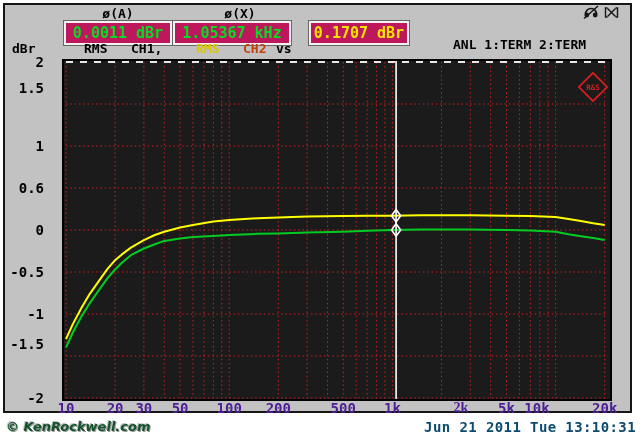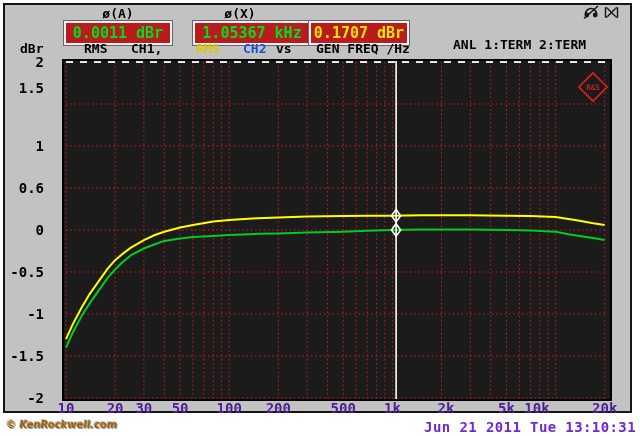"0.0011 dBr" .vbox { background: #b91c1c -> #be185d }
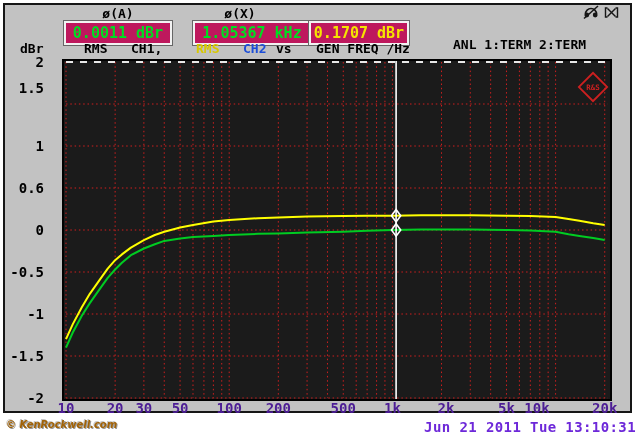"1.05367 kHz" div.vbox { left: 193px -> 173px }
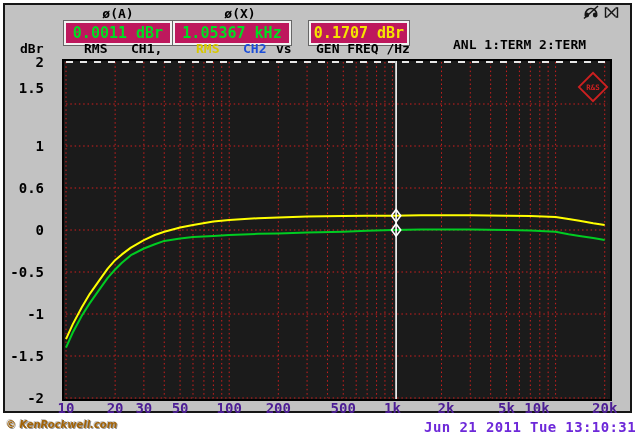"dBr" div.row2 { left: 20px -> 12px }
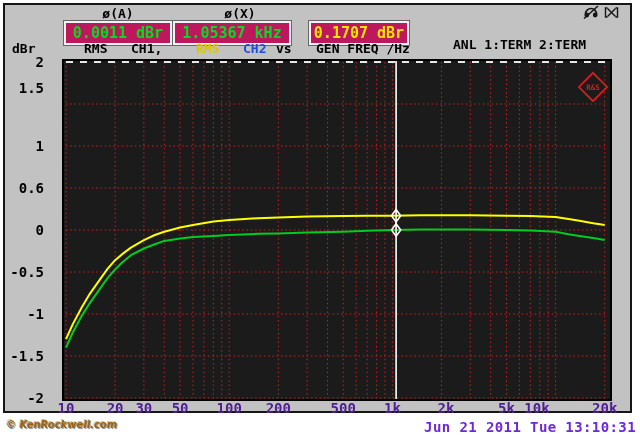"CH2" div.row2 { color: #1d4ed8 -> #c2410c }
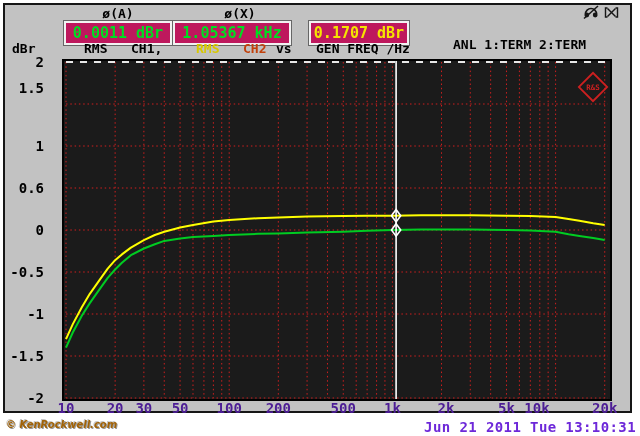"GEN FREQ /Hz" div.row2 { html: <div>GEN FREQ /Hz</div> -> none }
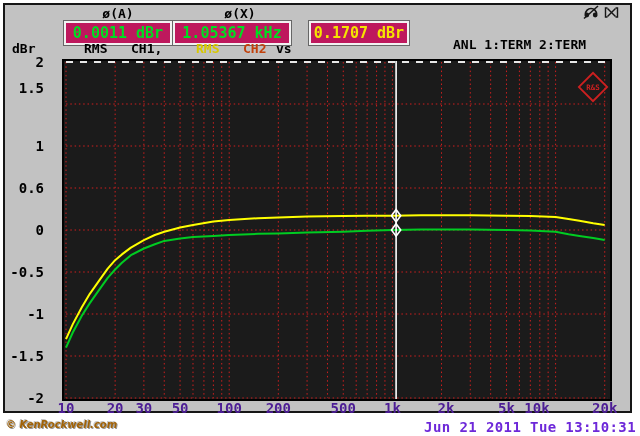"-1.5" div.ylab { top: 348px -> 336px }
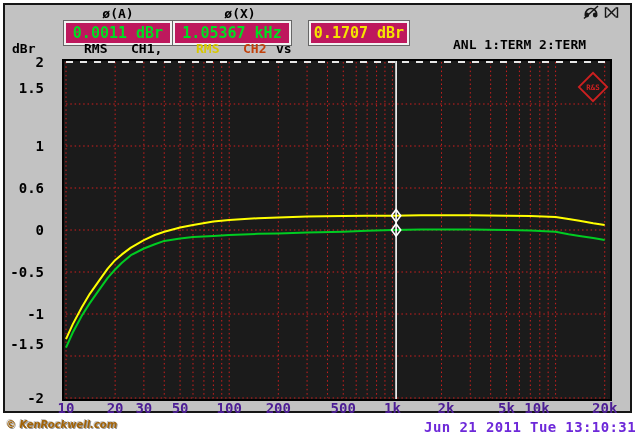"2k" div.xlab { font-family: none -> Liberation Serif, serif; left: 424px -> 439px }
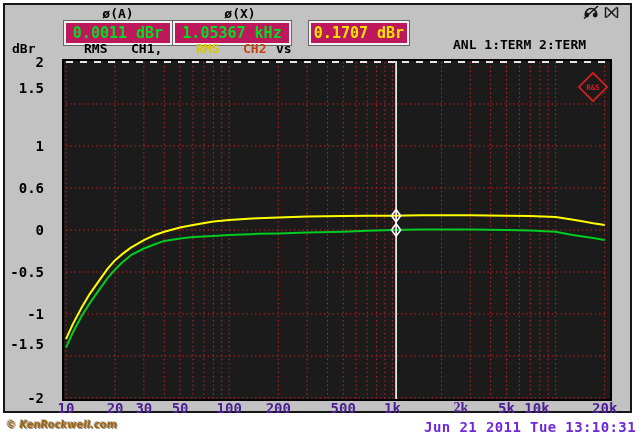"© KenRockwell.com" .watermark { color: #a16207 -> #14532d; font-size: 10px -> 13px }
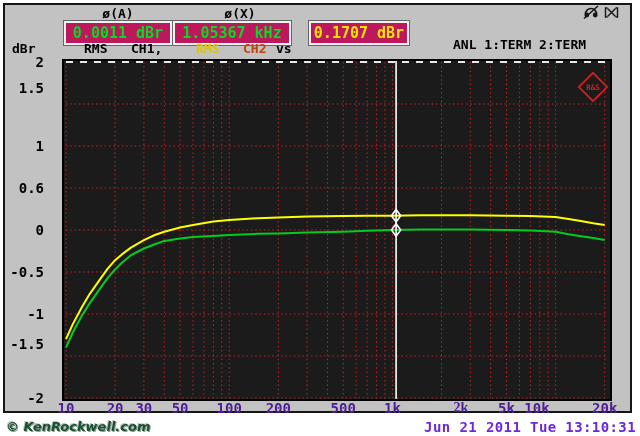"Jun 21 2011 Tue 13:10:31" div.datetime { color: #6d28d9 -> #0c4a6e }
